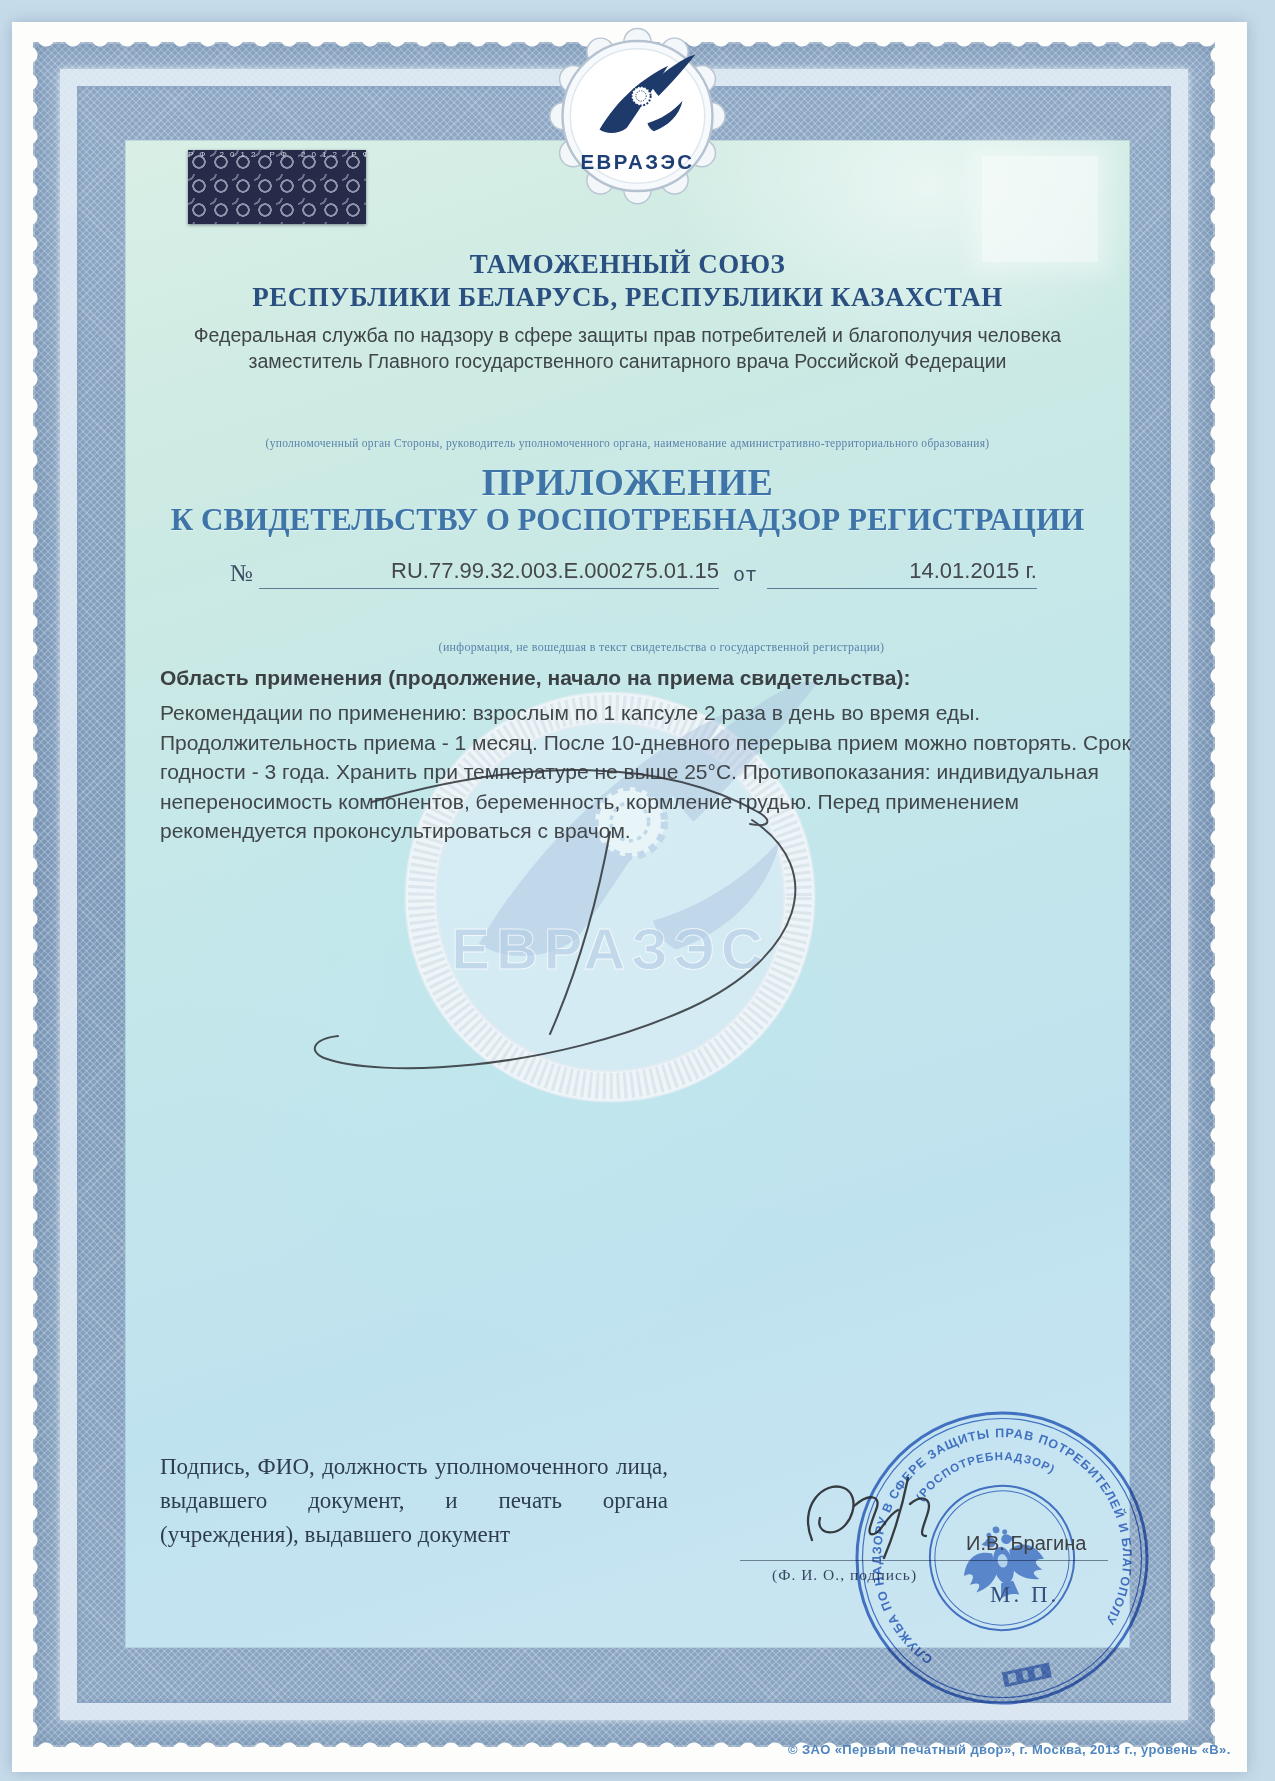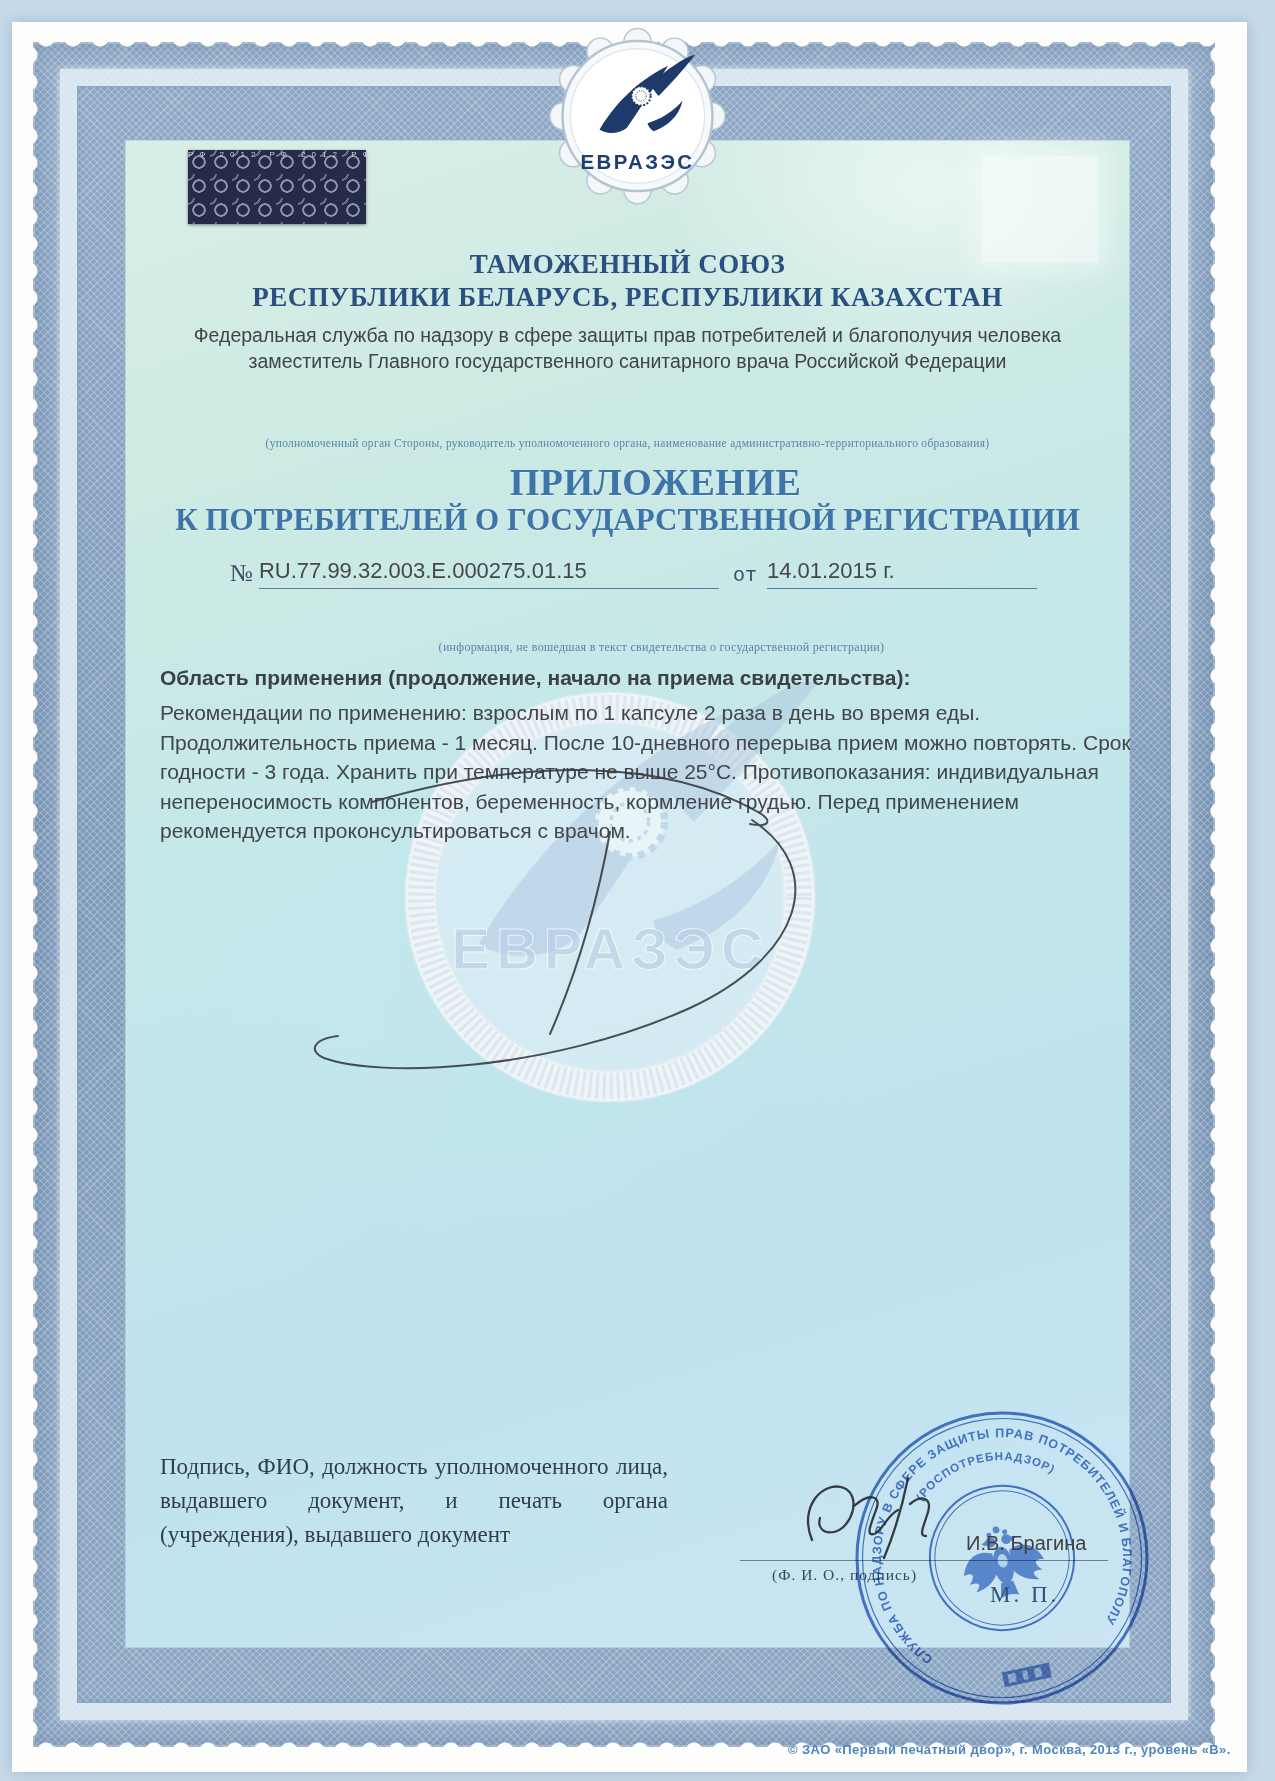"ПРИЛОЖЕНИЕ" .title1 { padding-left: 28px -> none }
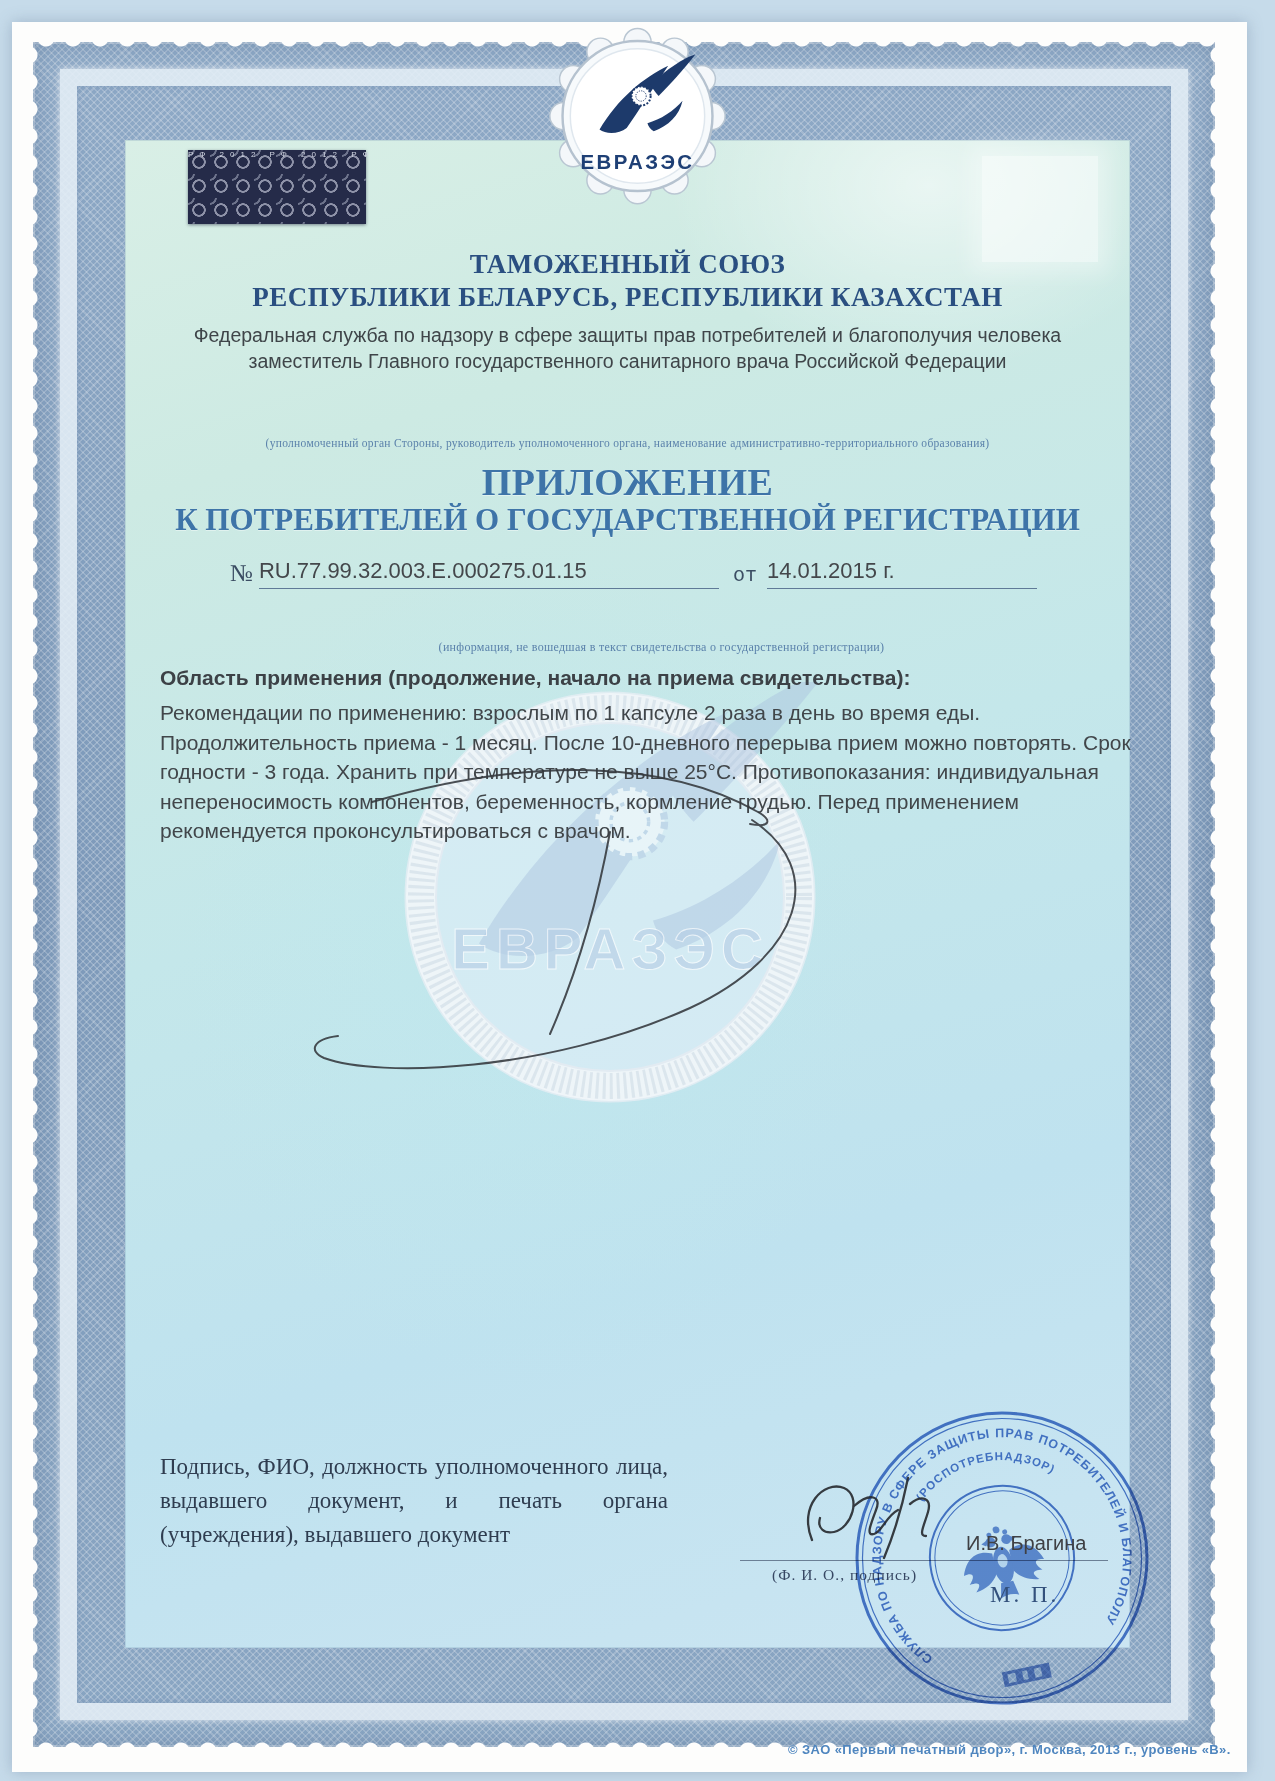"К ПОТРЕБИТЕЛЕЙ О ГОСУДАРСТВЕННОЙ" div.abs { text: ПОТРЕБИТЕЛЕЙ О ГОСУДАРСТВЕННОЙ -> СВИДЕТЕЛЬСТВУ О РОСПОТРЕБНАДЗОР }
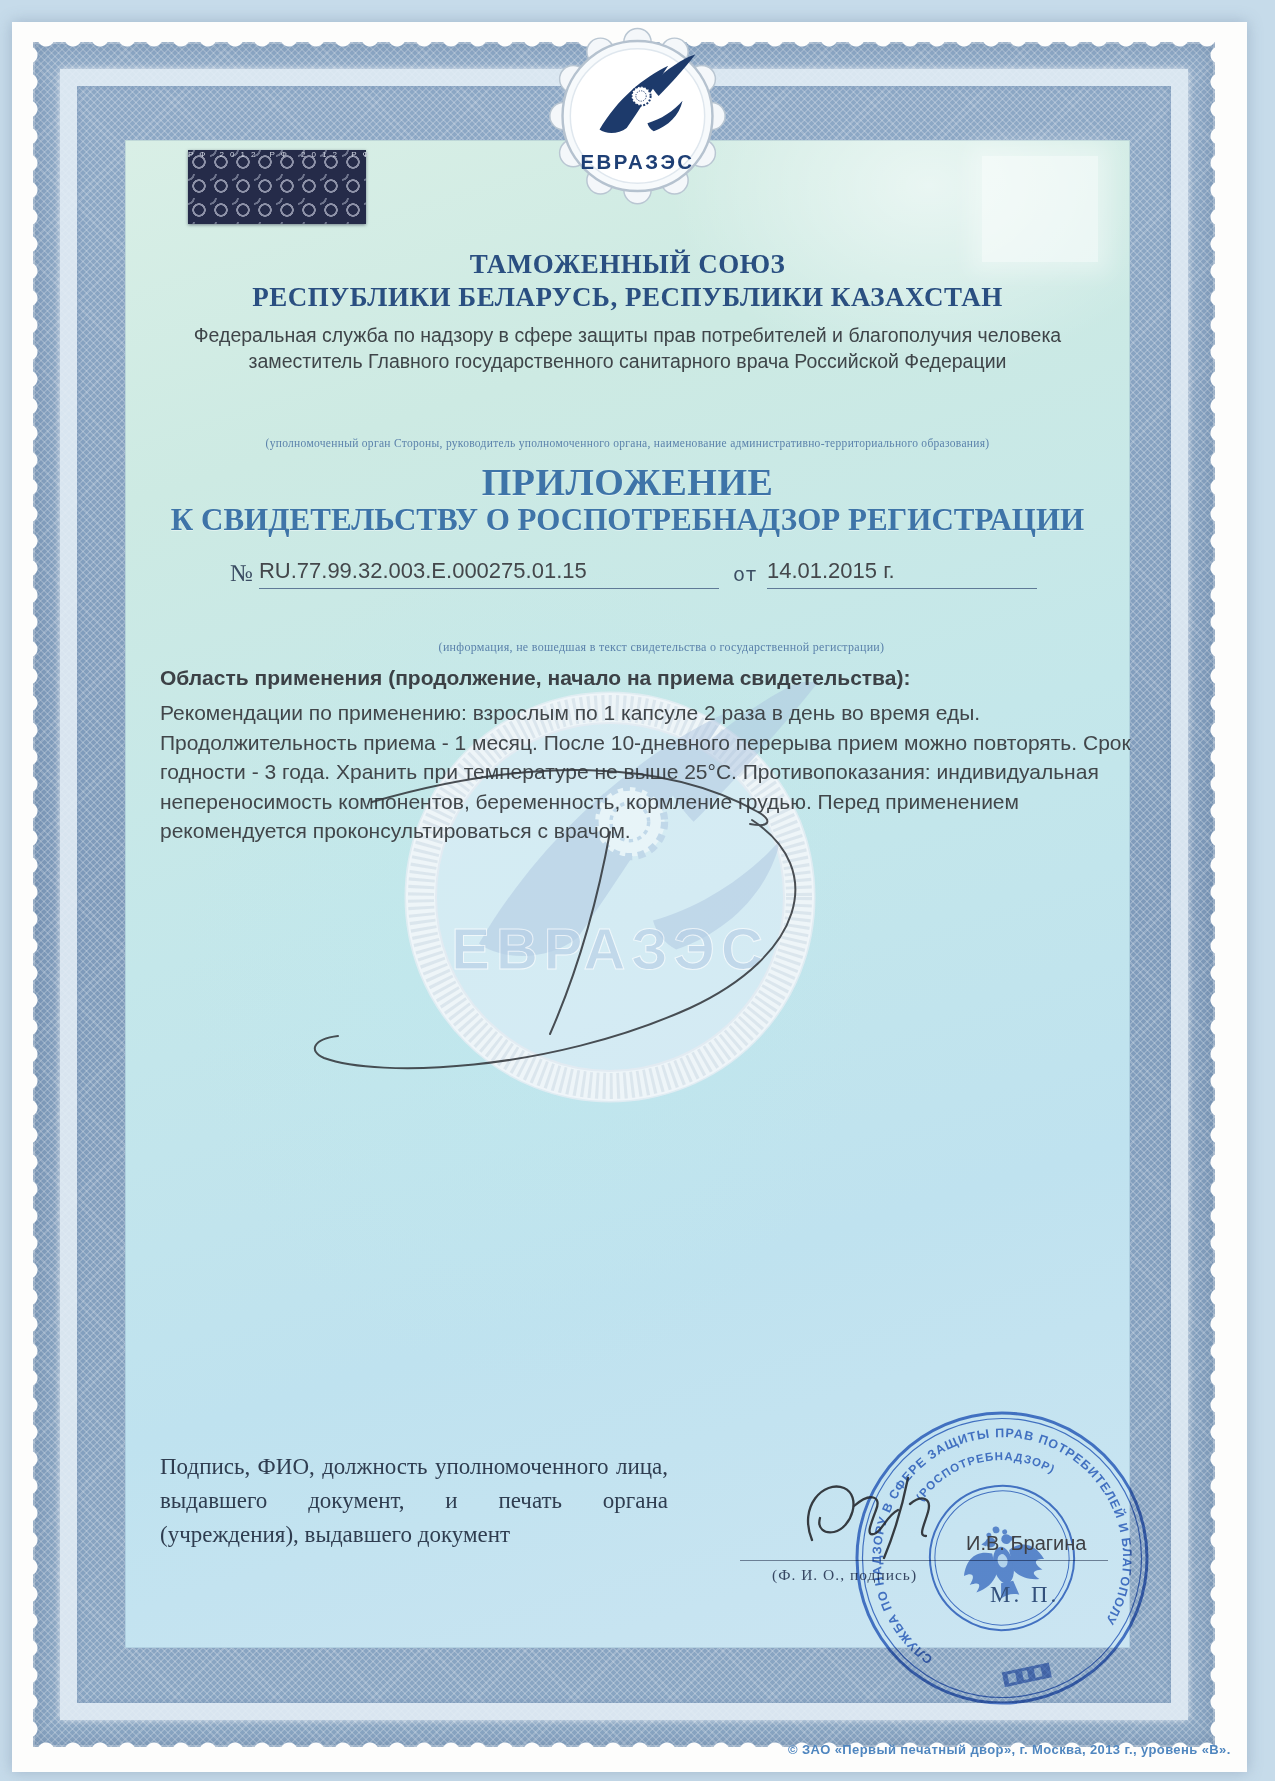"RU.77.99.32.003.Е.000275.01.15" .regval { text-align: left -> right }
